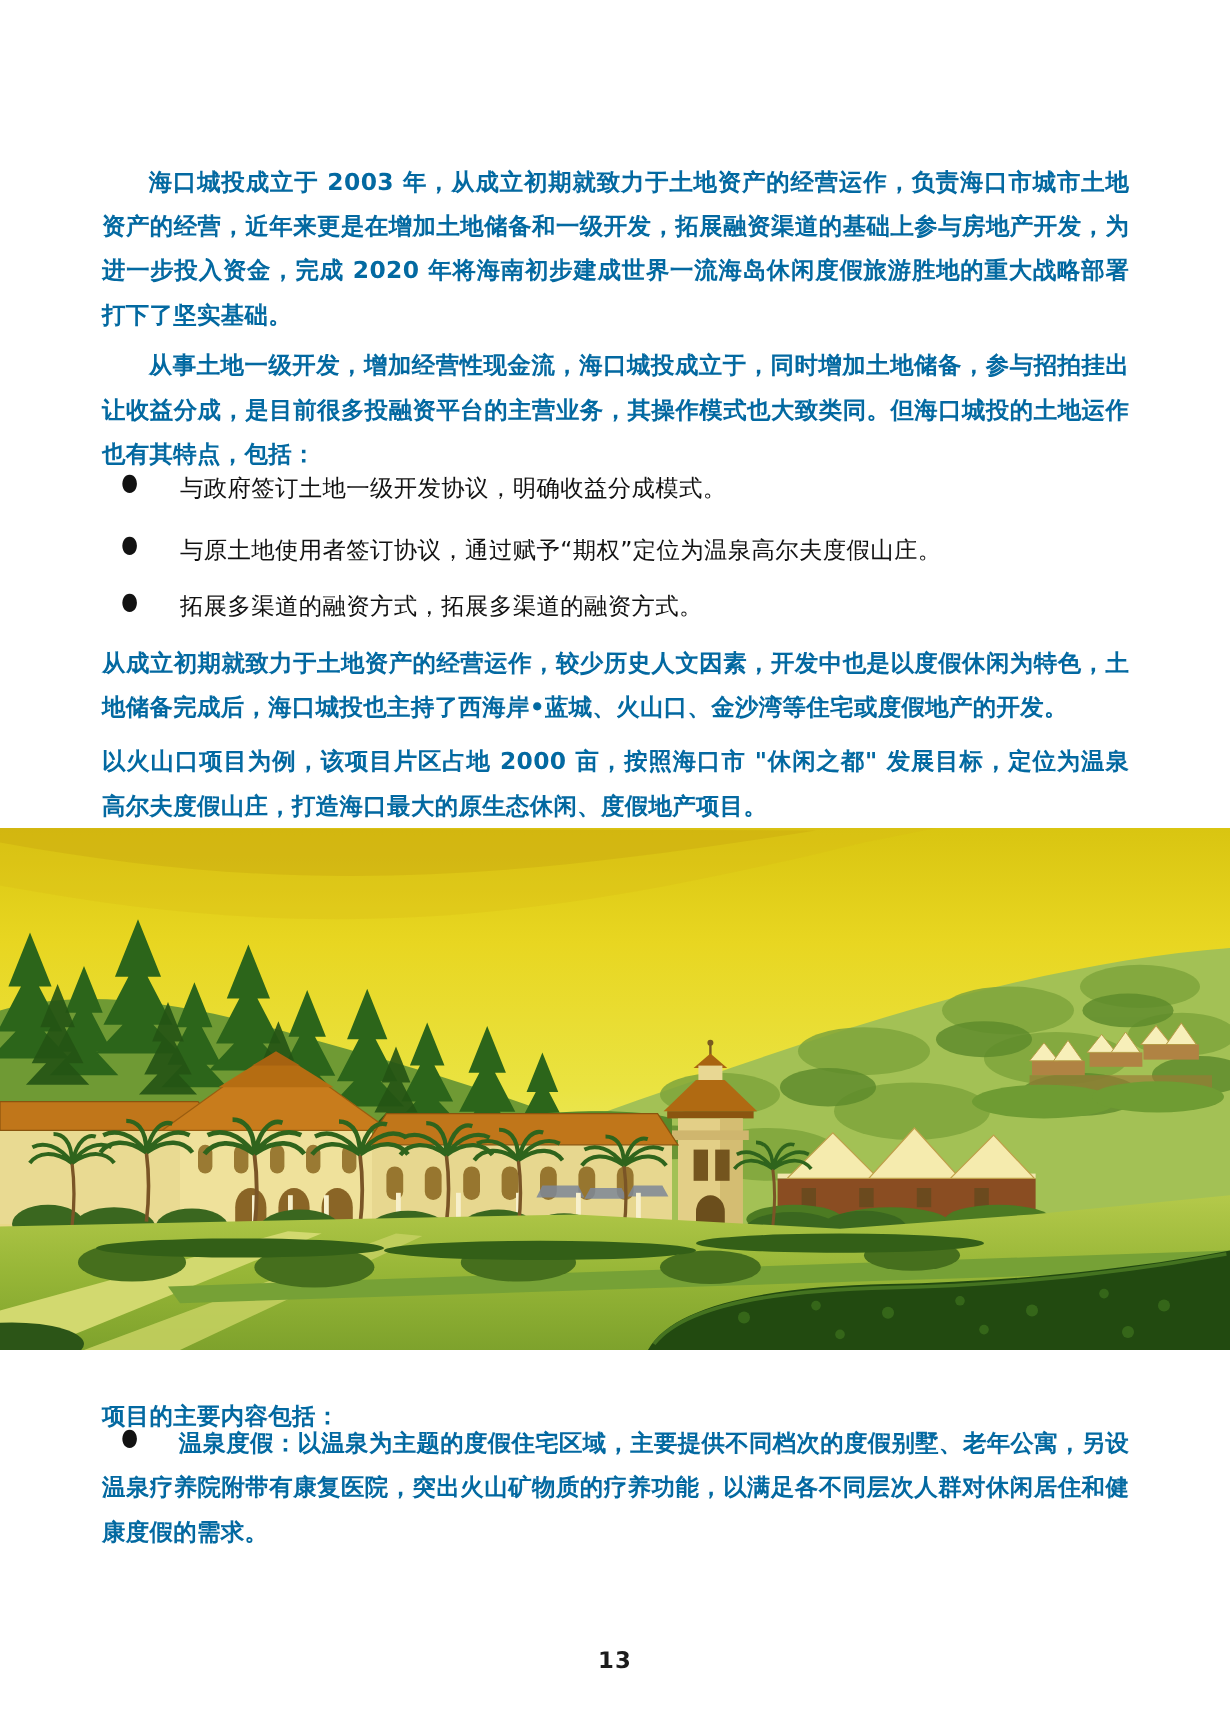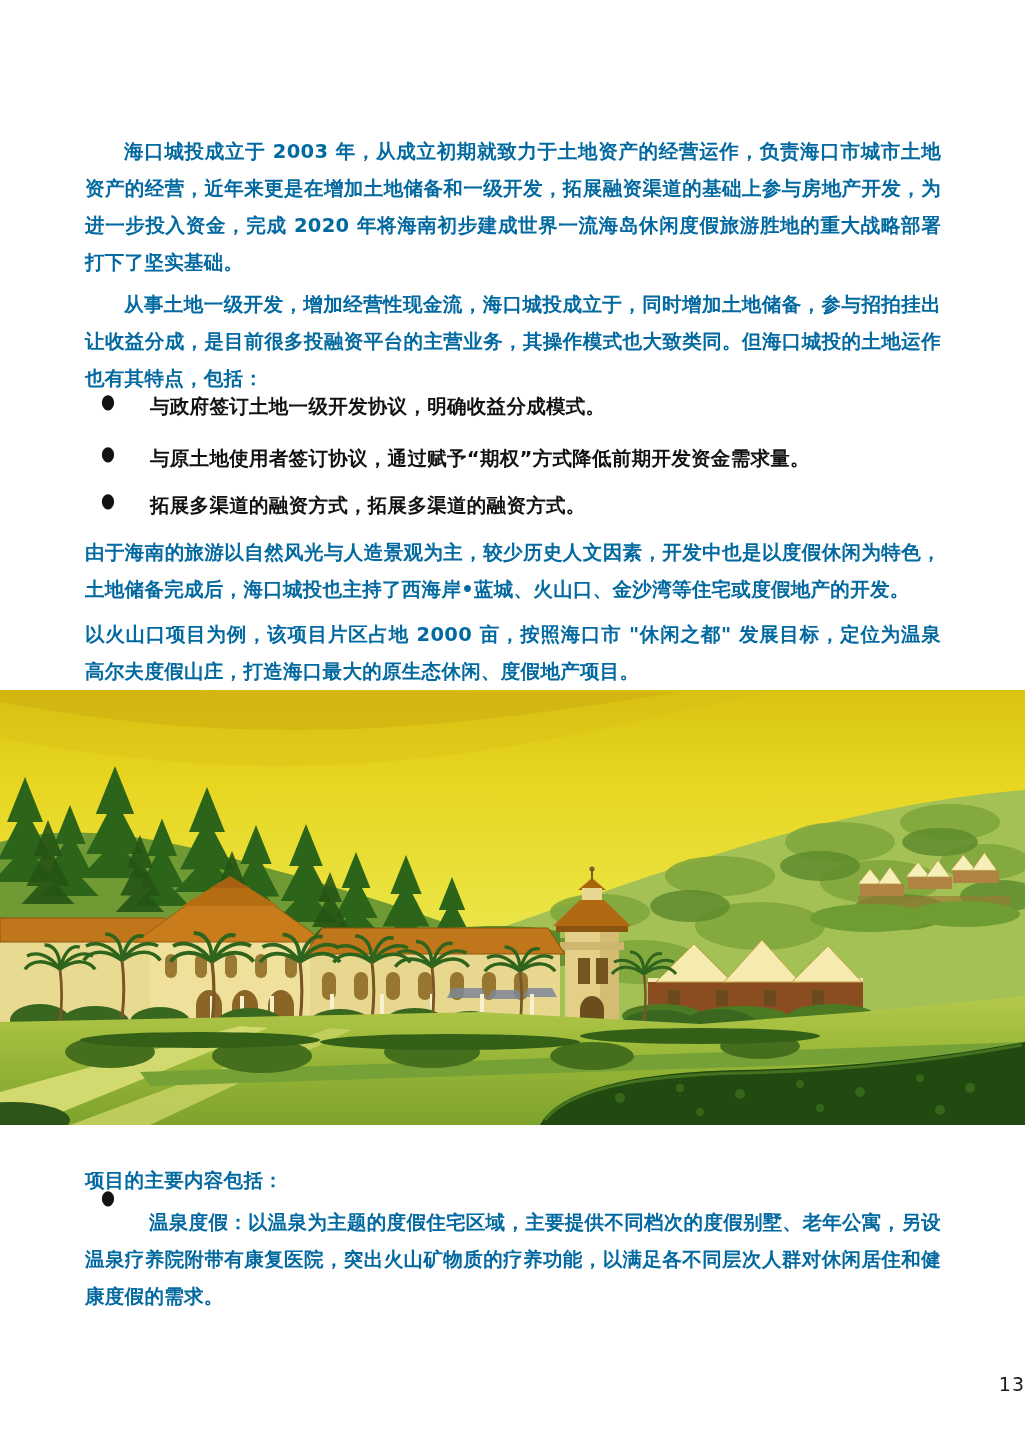"与政府签订土地一级开发协议，明确收益分成模式。" .btext { font-weight: 700 -> 400 }
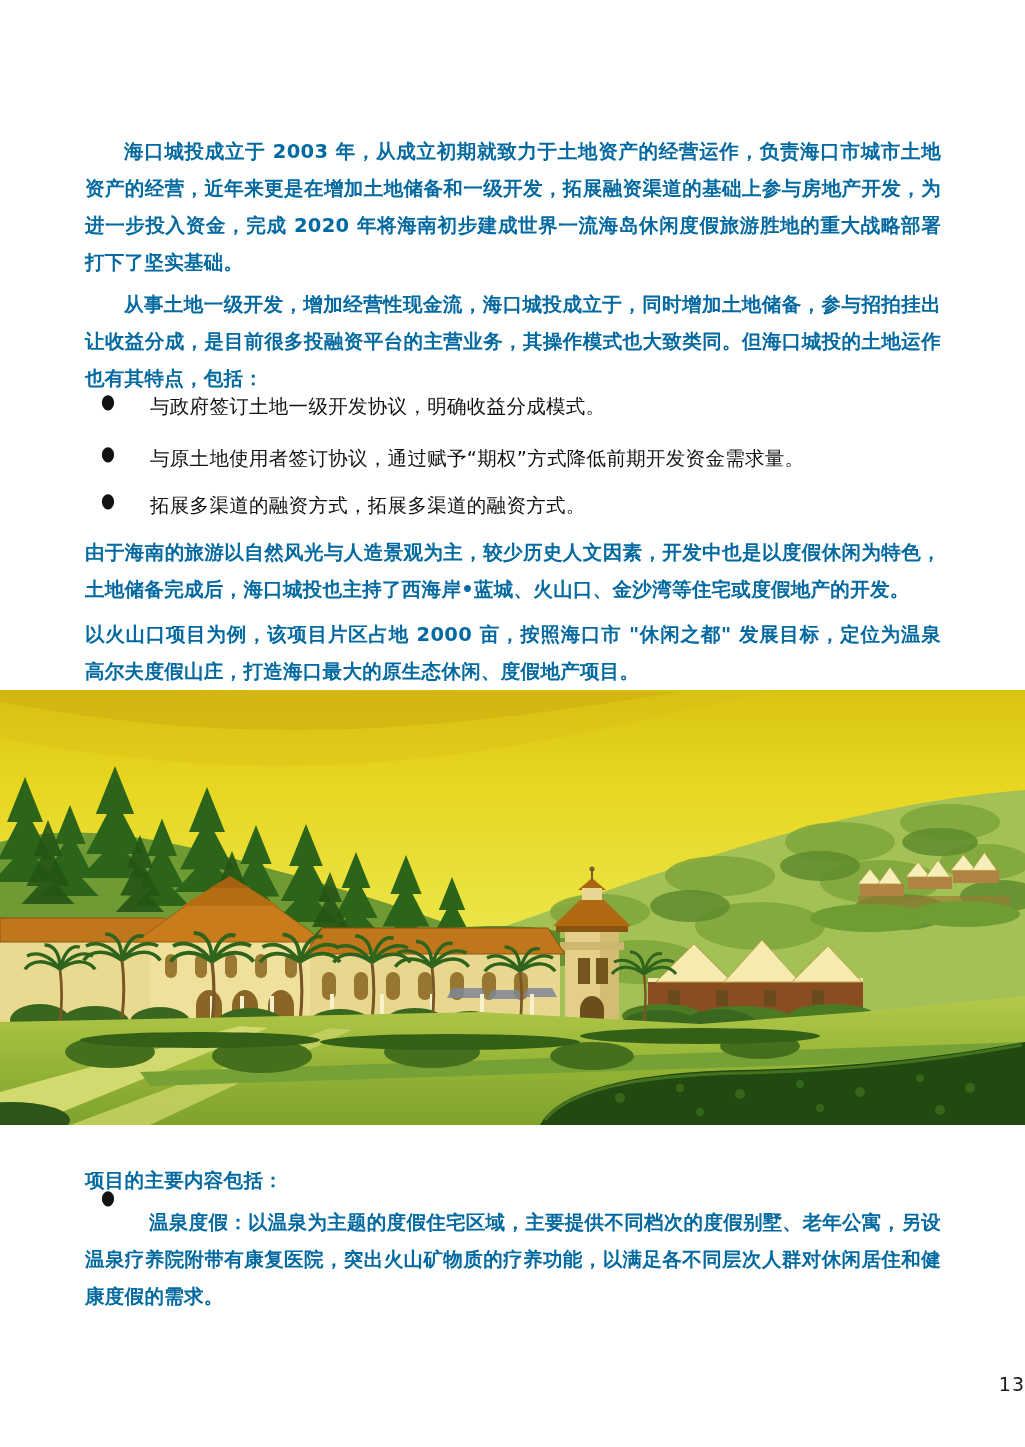"与原土地使用者签订协议，通过赋予“期权”方式降低前期开发资金需求量。" span.btext { text: 方式降低前期开发资金需求量 -> 定位为温泉高尔夫度假山庄 }
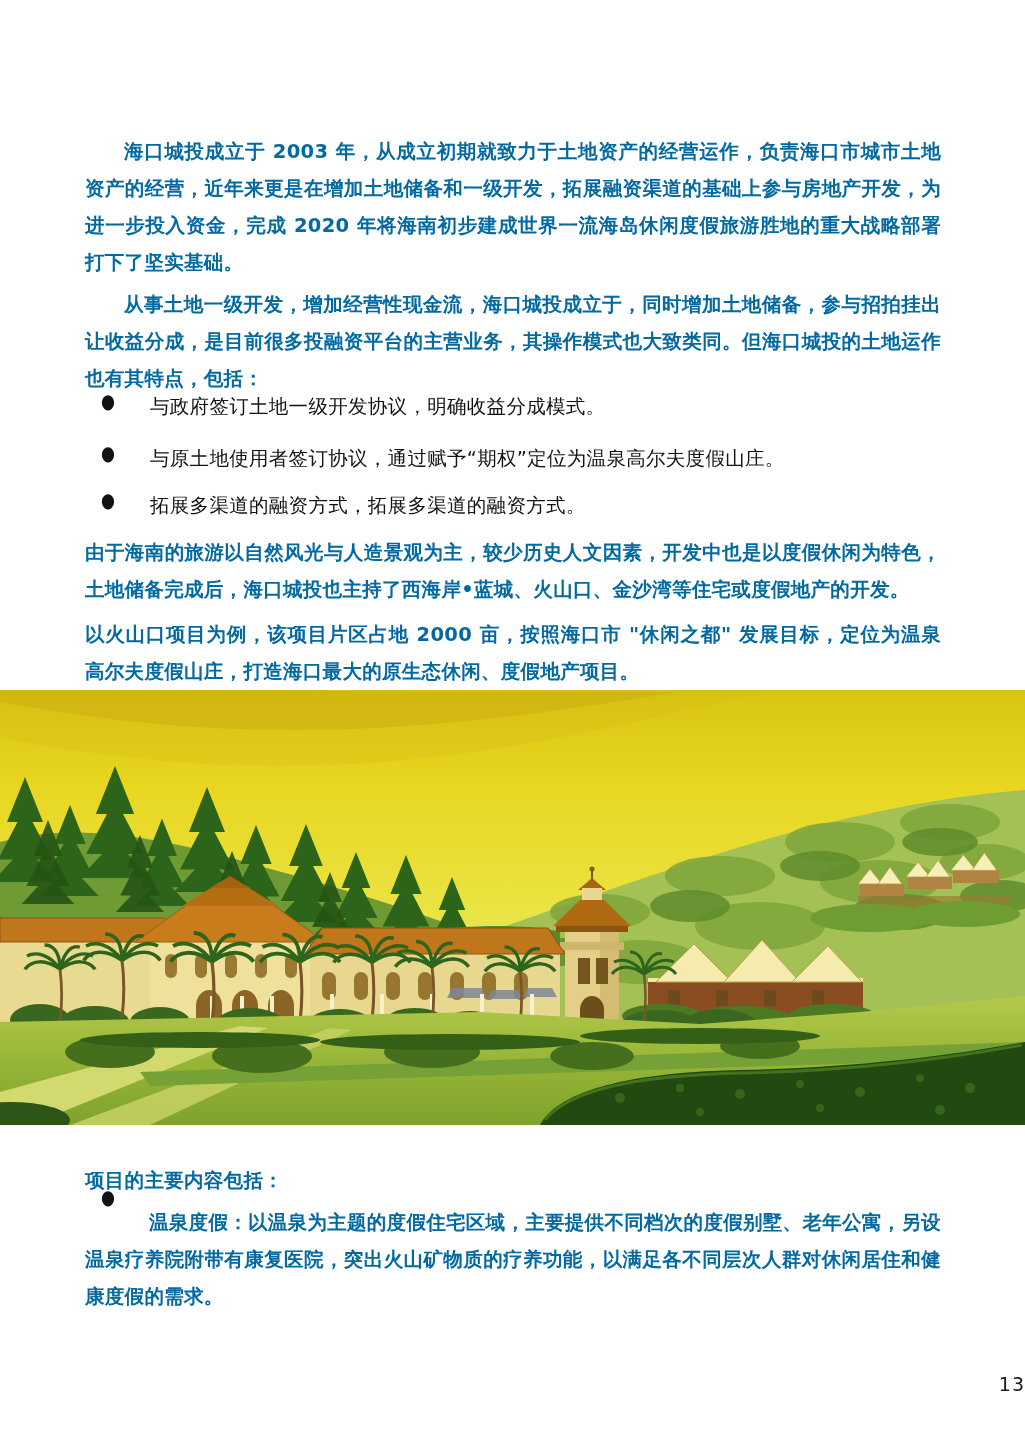"由于海南的旅游以自然风光与人造景观为主，较少历史人文因素，开发中也是以度假休闲为" p.para { text: 由于海南的旅游以自然风光与人造景观为主 -> 从成立初期就致力于土地资产的经营运作 }
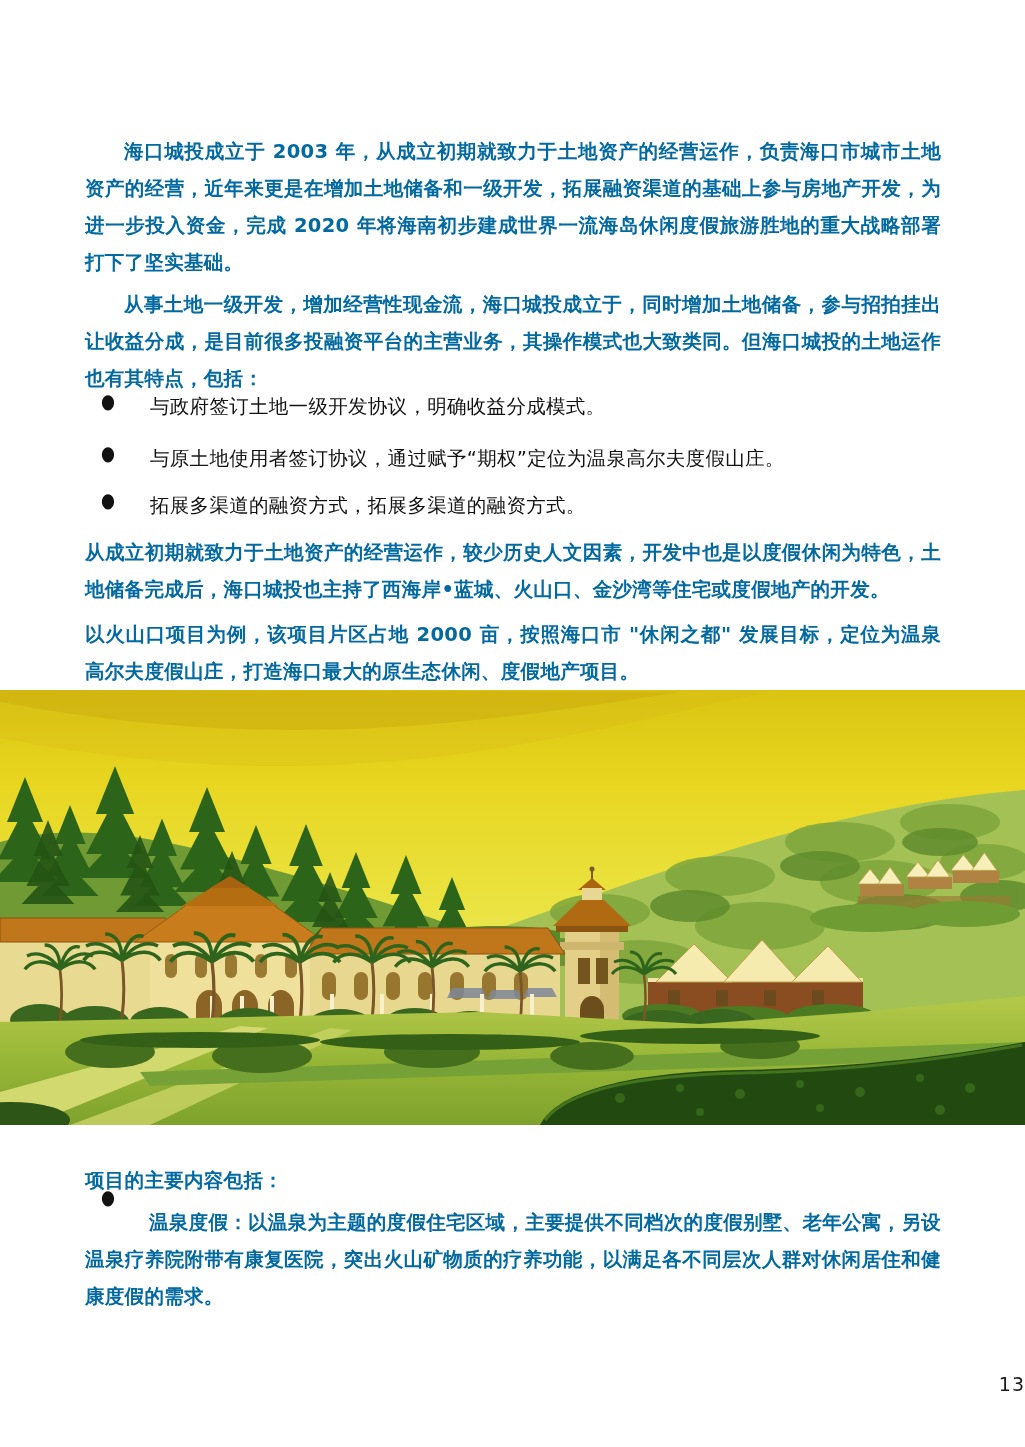"温泉度假：以温泉为主题的度假住宅区域，主要提供不同档次的度假别墅、老年公寓，另设" p.para { margin-top: 20px -> none }
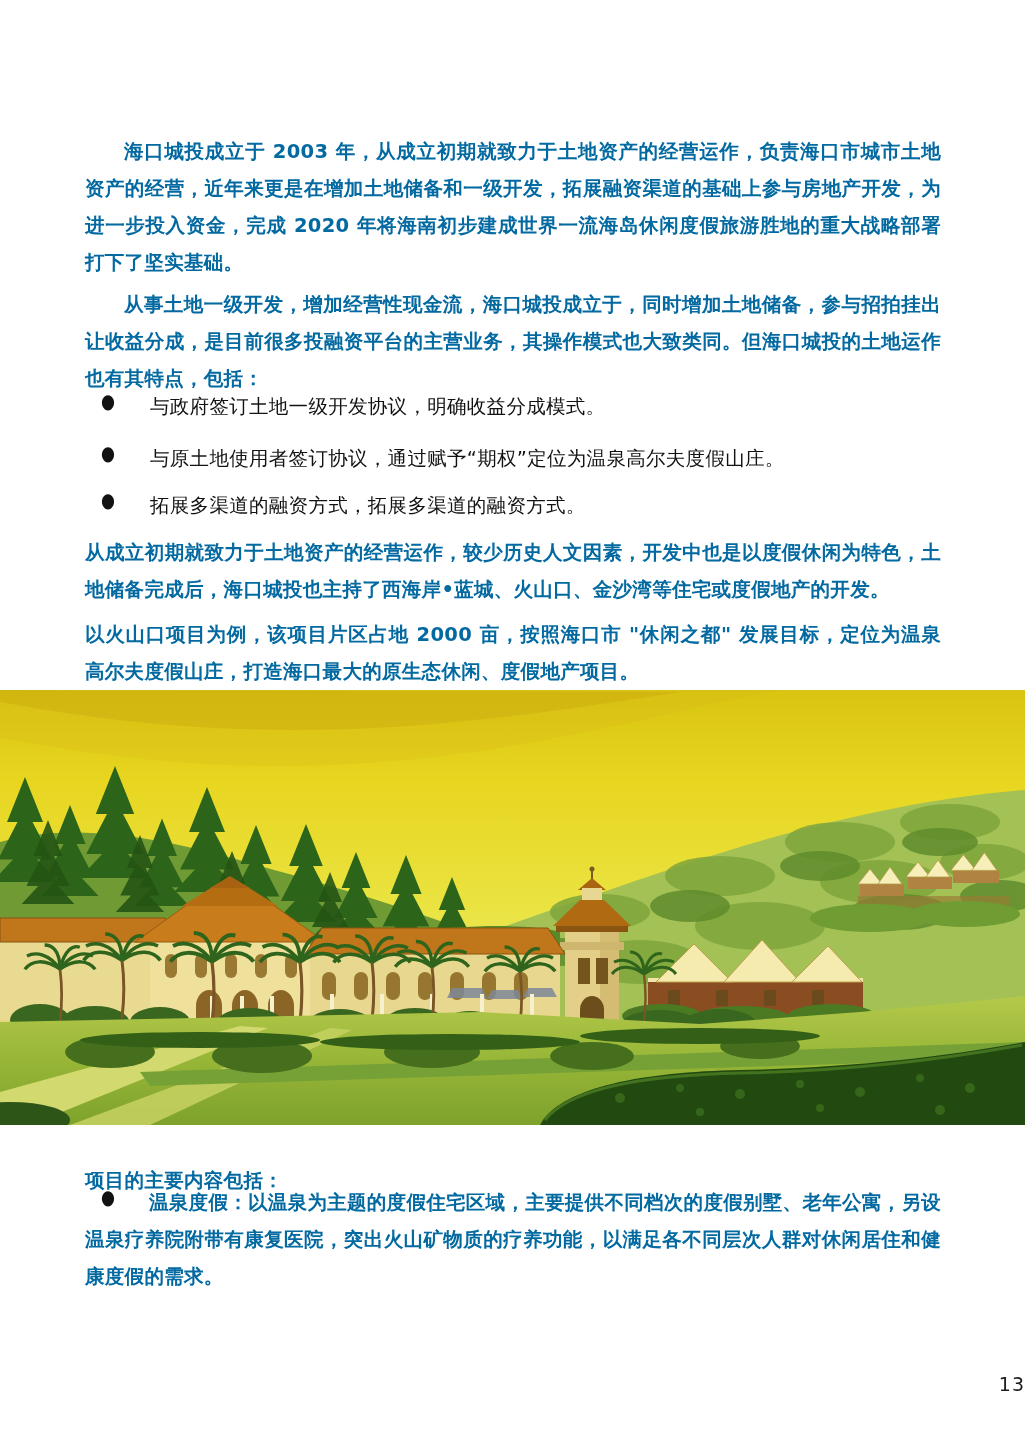"13" .pagenum { font-weight: 400 -> 700; text-align: right -> center }
